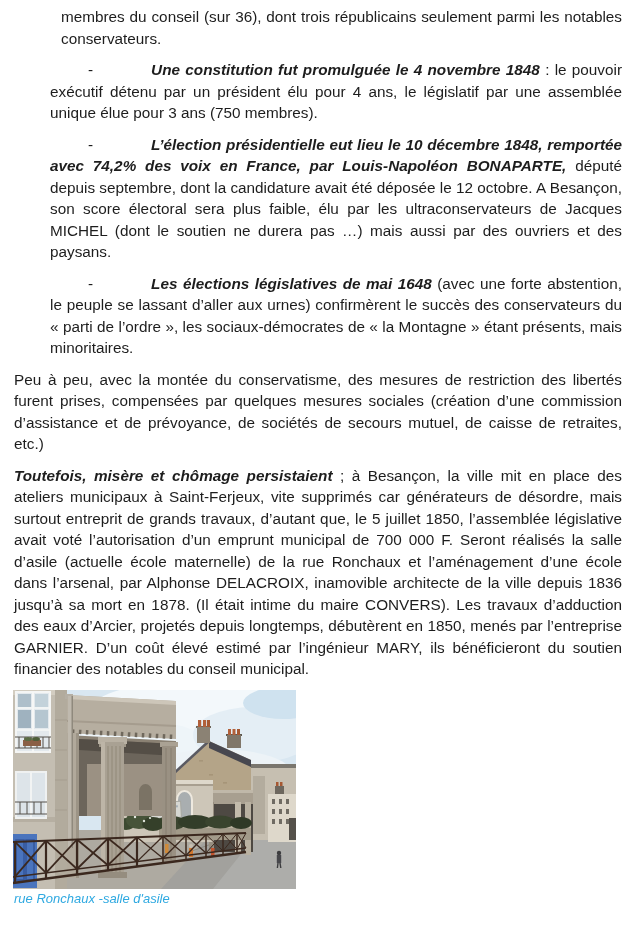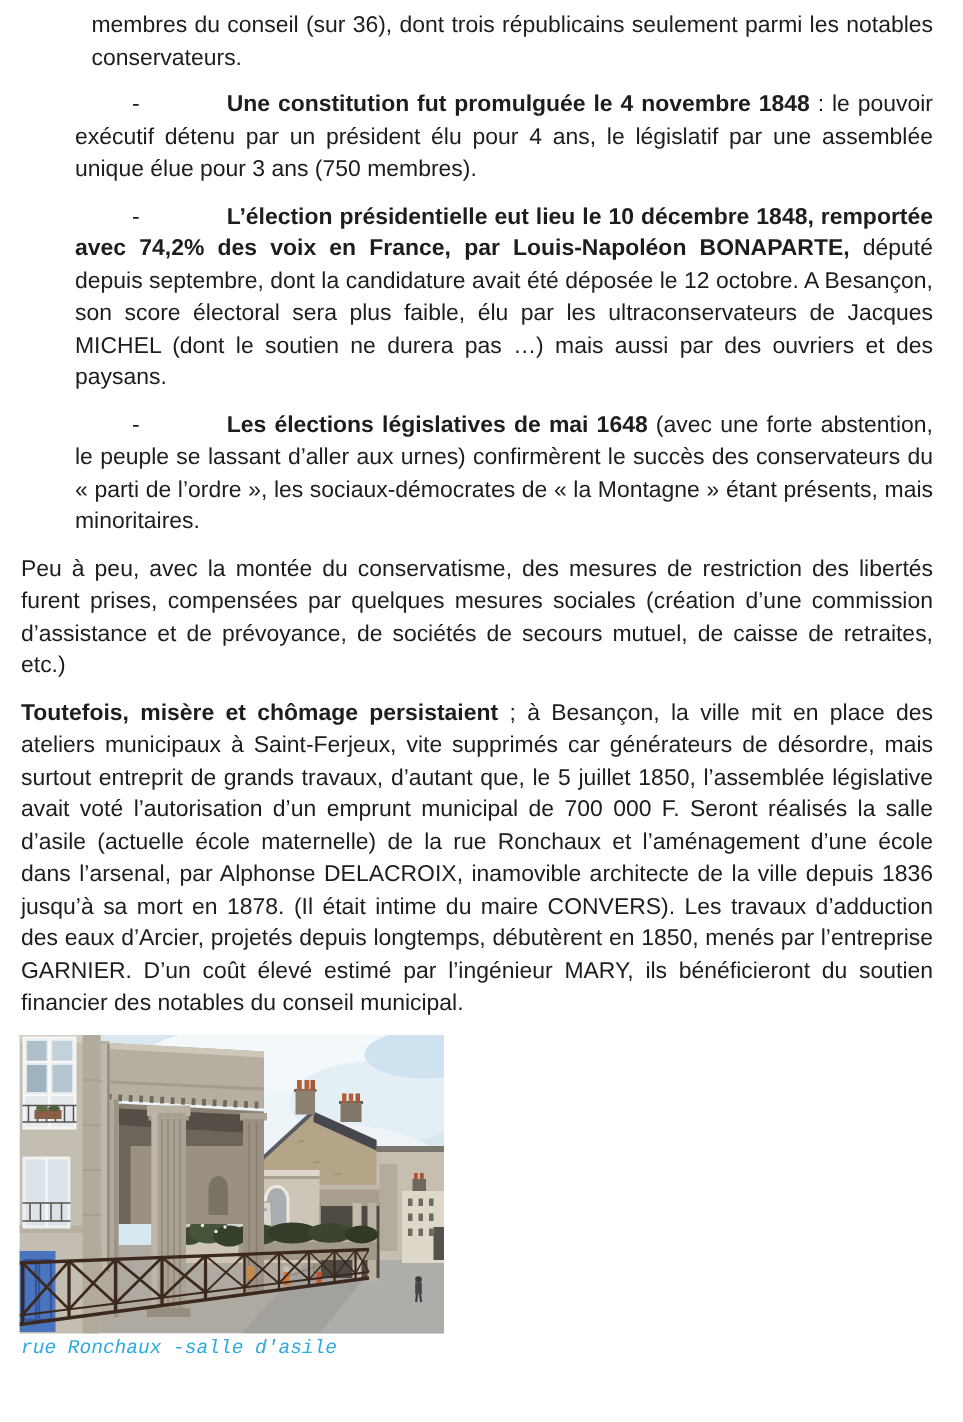"Une constitution fut promulguée le" .para .b { font-style: none -> italic }
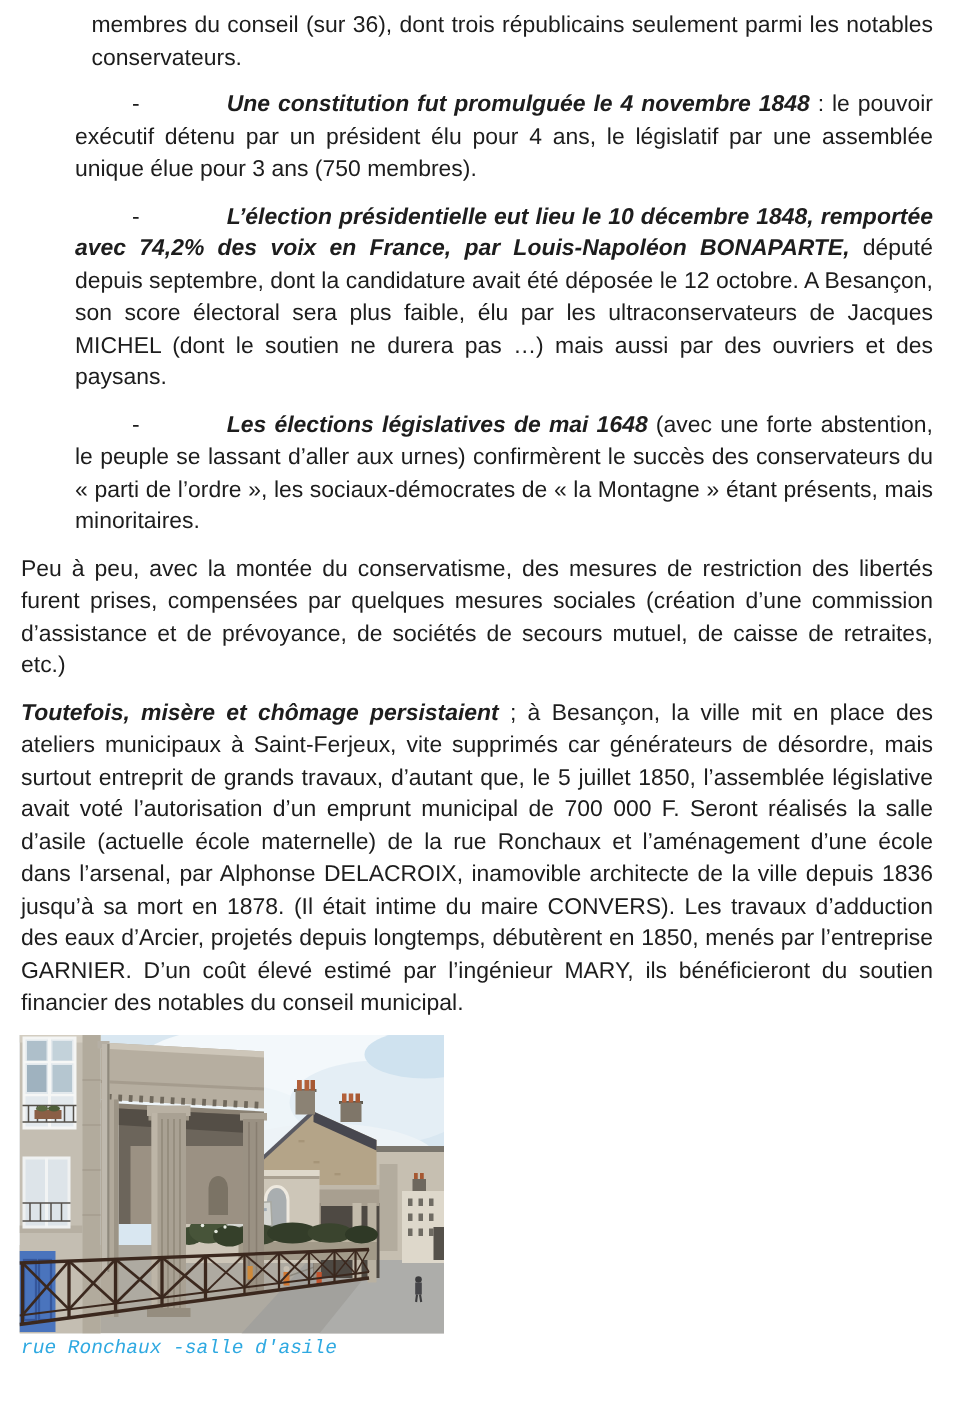"rue Ronchaux -salle d'asile" figcaption { font-family: Liberation Mono, monospace -> none }
